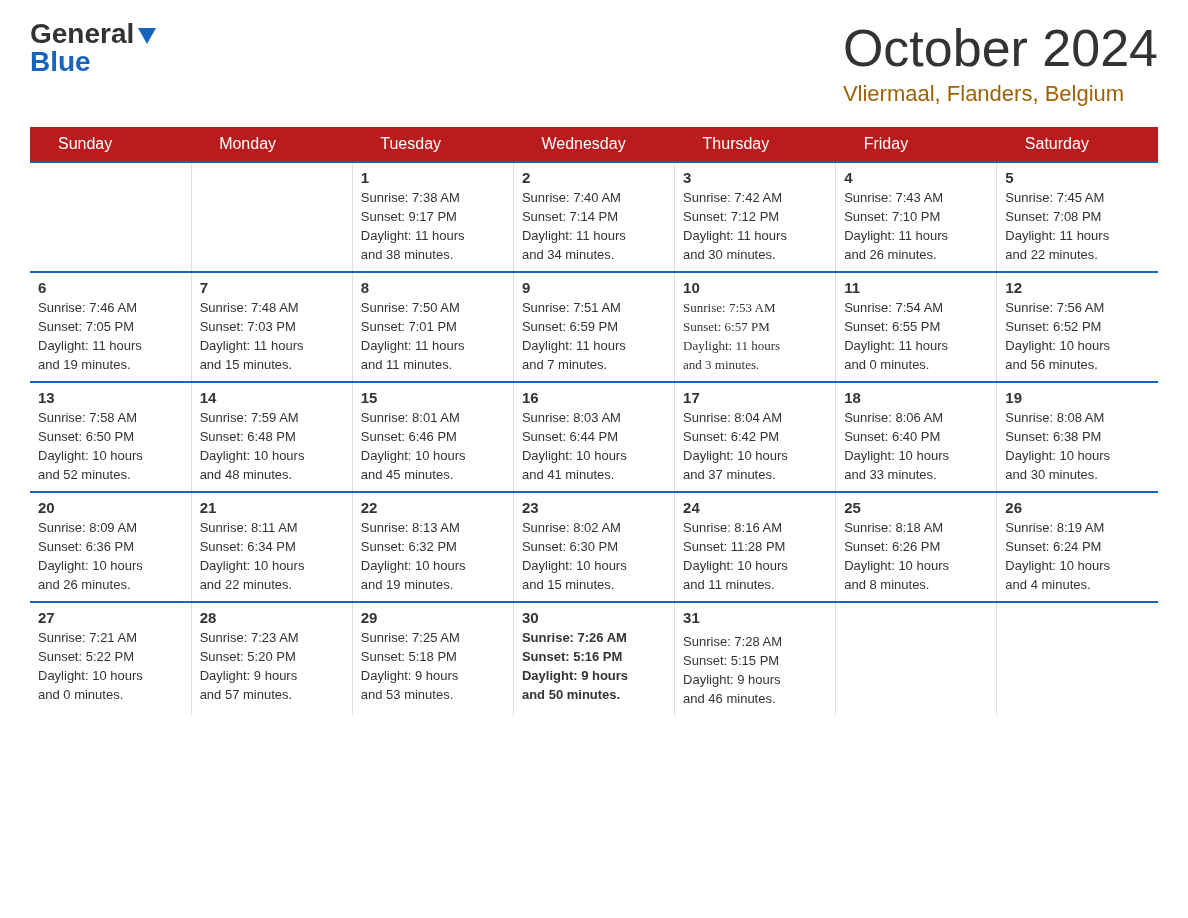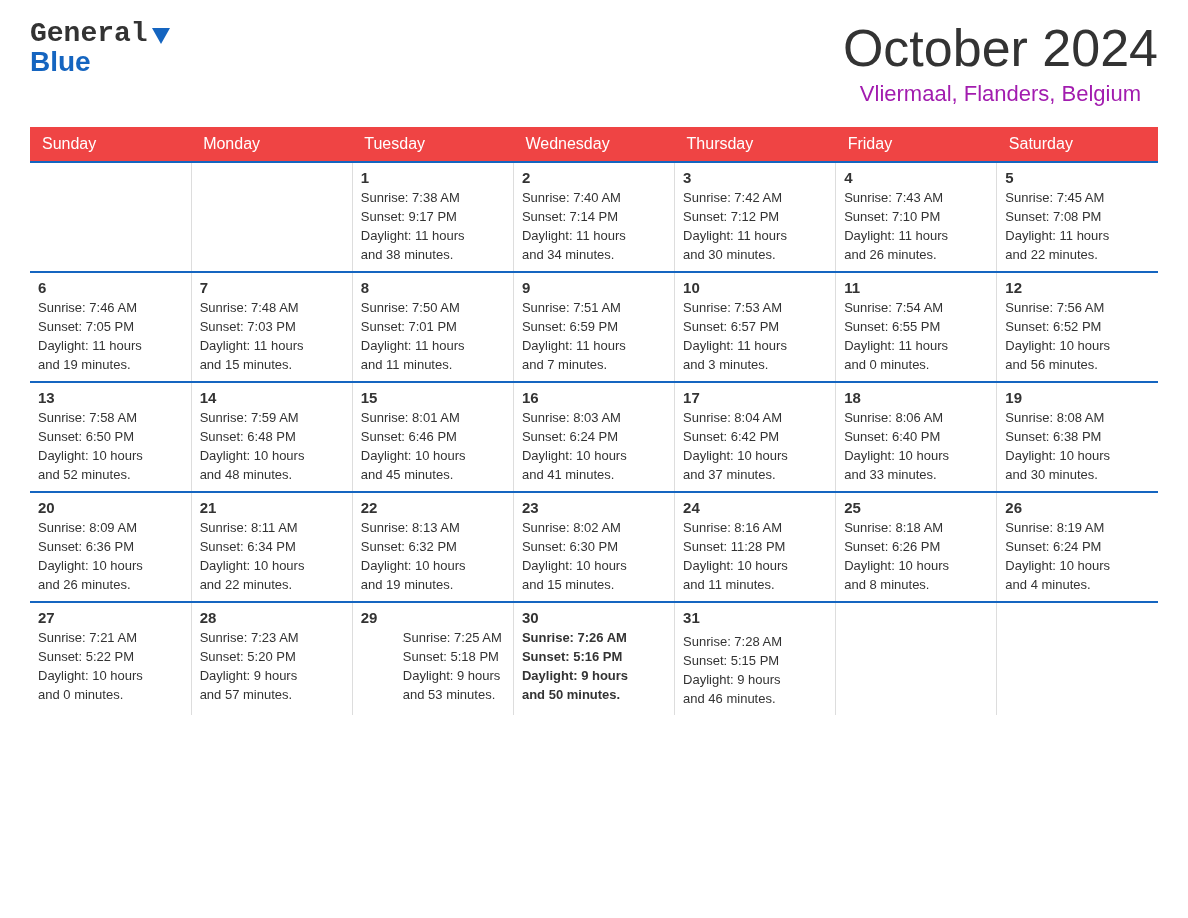"General" div { font-family: Liberation Mono, monospace -> none }
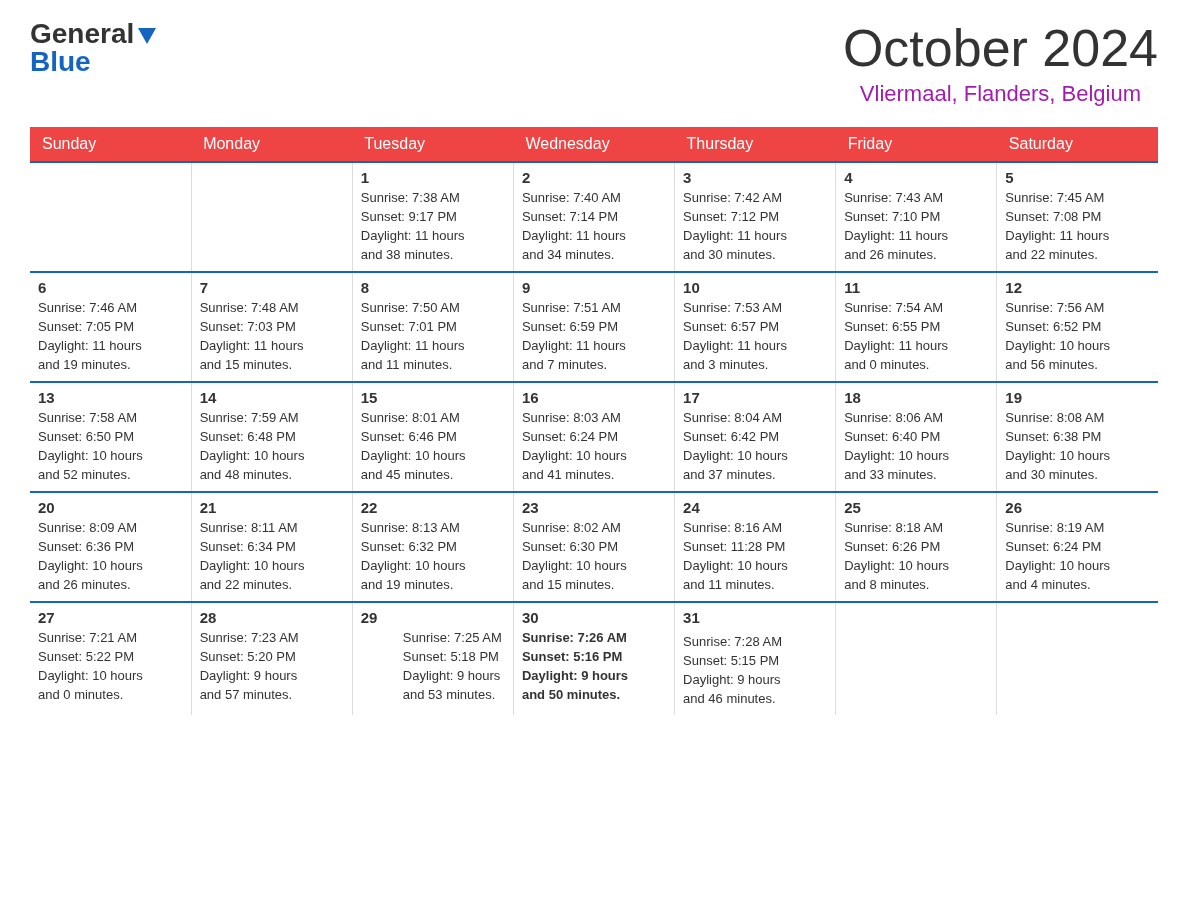"October 2024" .title-block { text-align: center -> left }
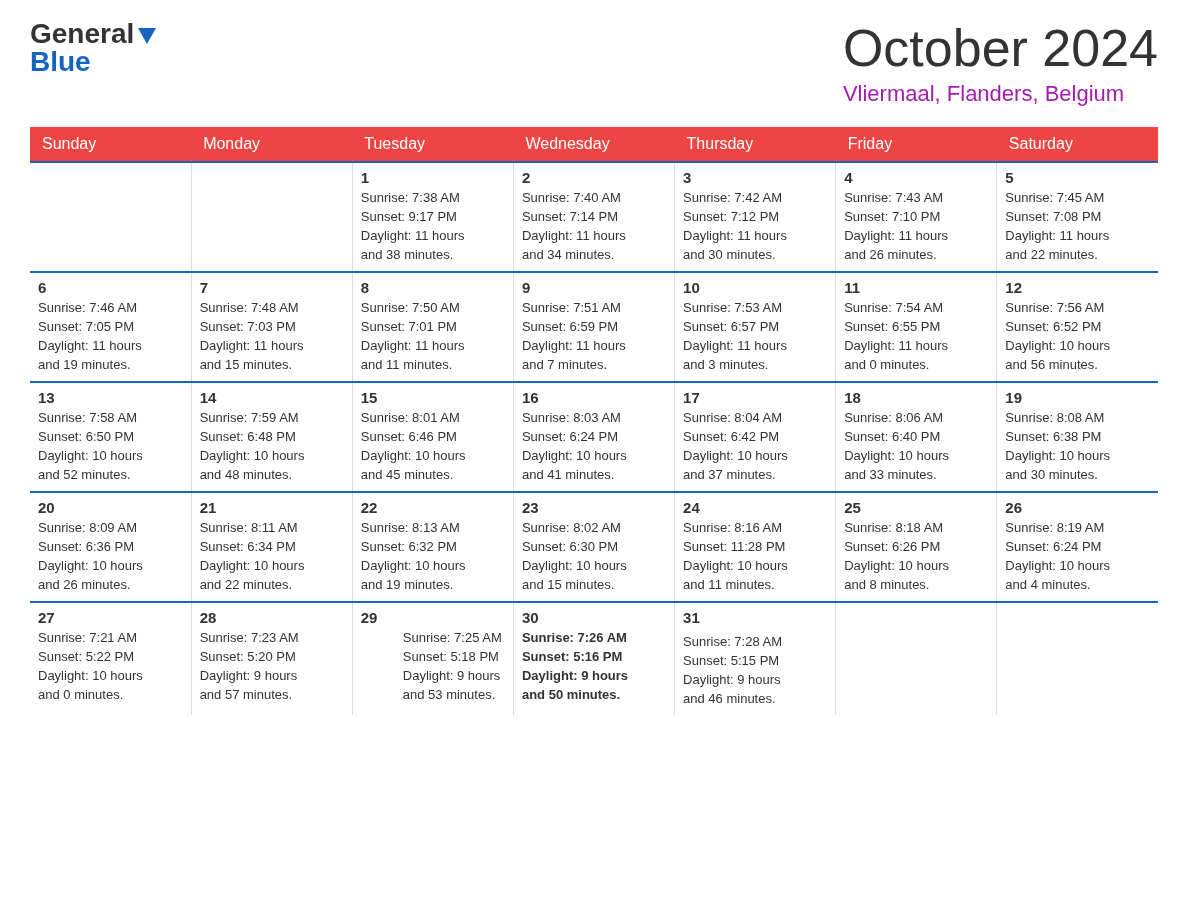"Vliermaal, Flanders, Belgium" .location-title { color: #a21caf -> #a16207 }
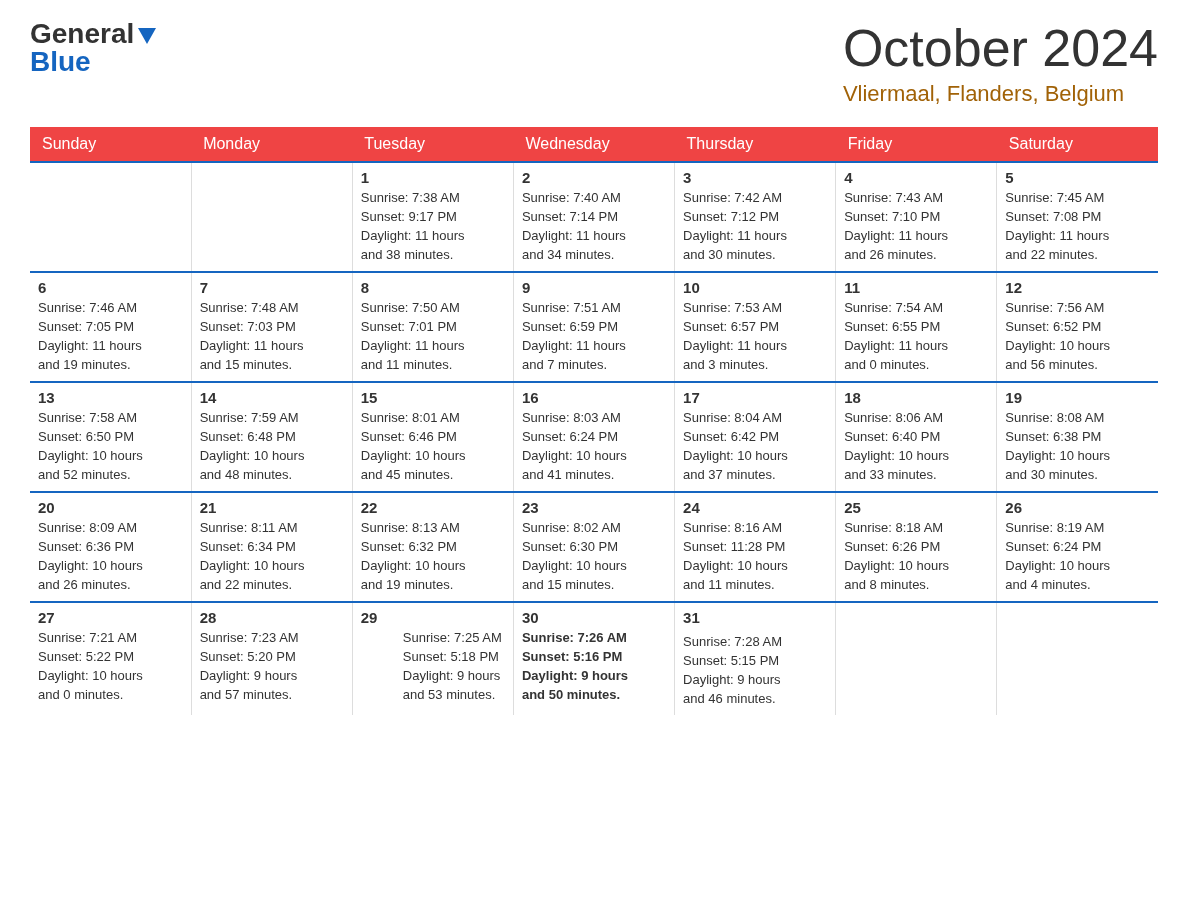"Sunday" th { background-color: #ef4444 -> #b91c1c; padding: 8px 12px -> 8px 28px }
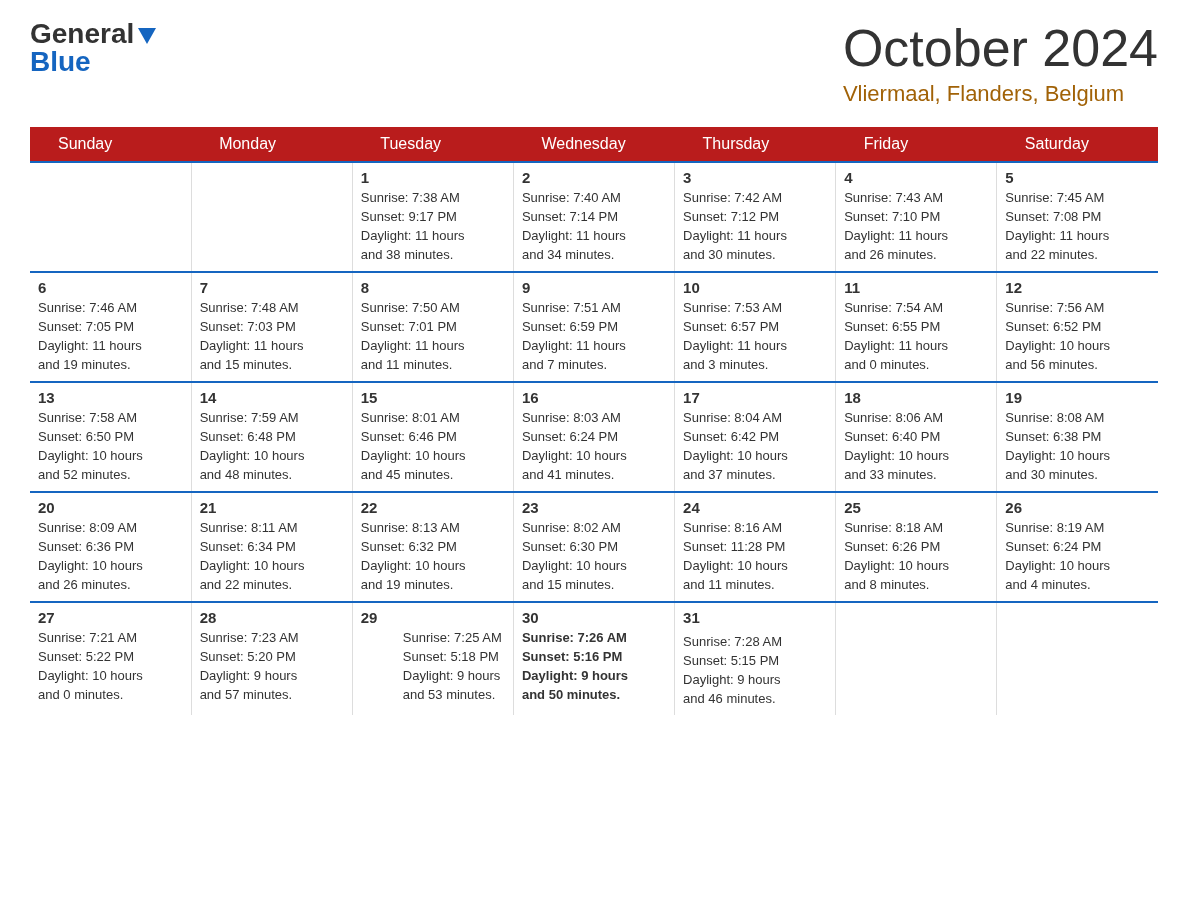"Sunrise: 7:53 AM" div.day-info { font-family: none -> Liberation Serif, serif }
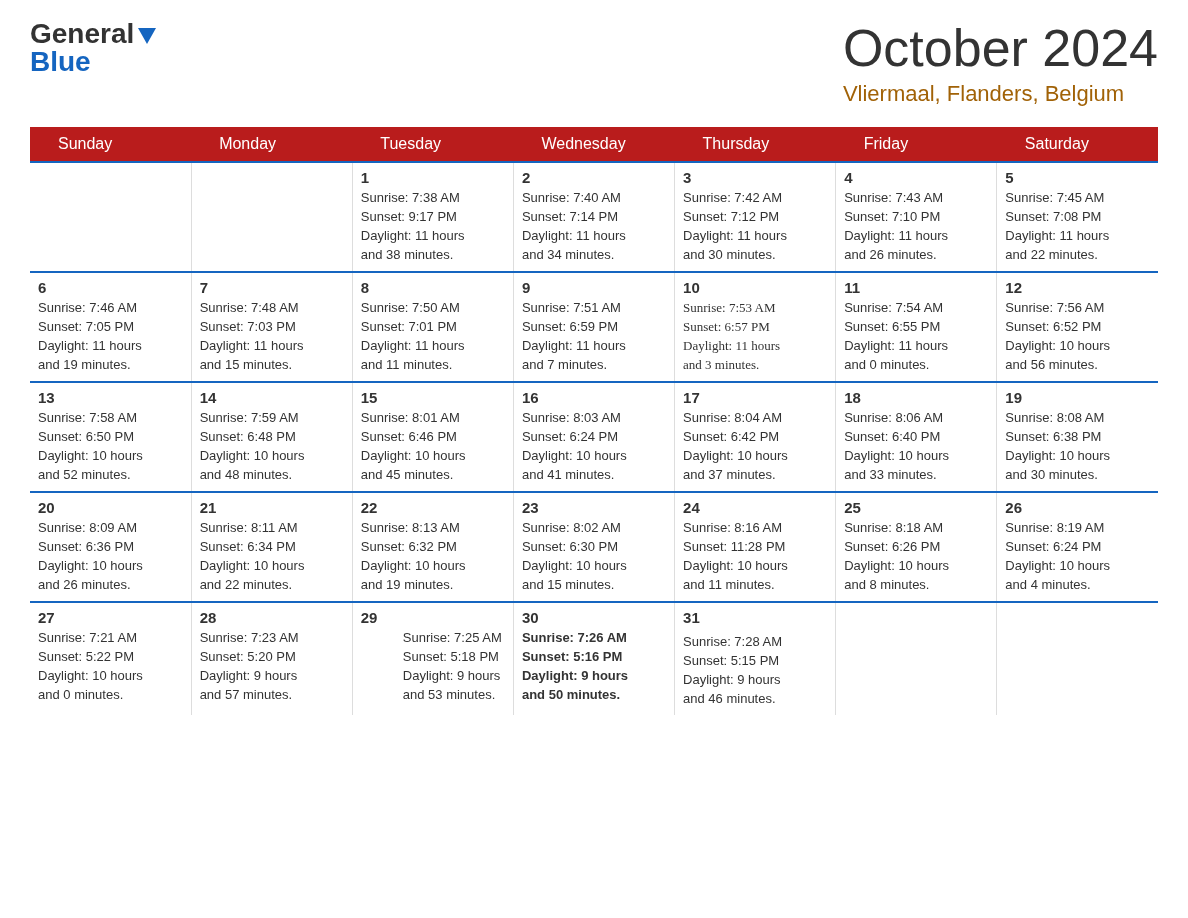"Sunrise: 8:03 AM" div.day-info { text: 6:24 -> 6:44 }
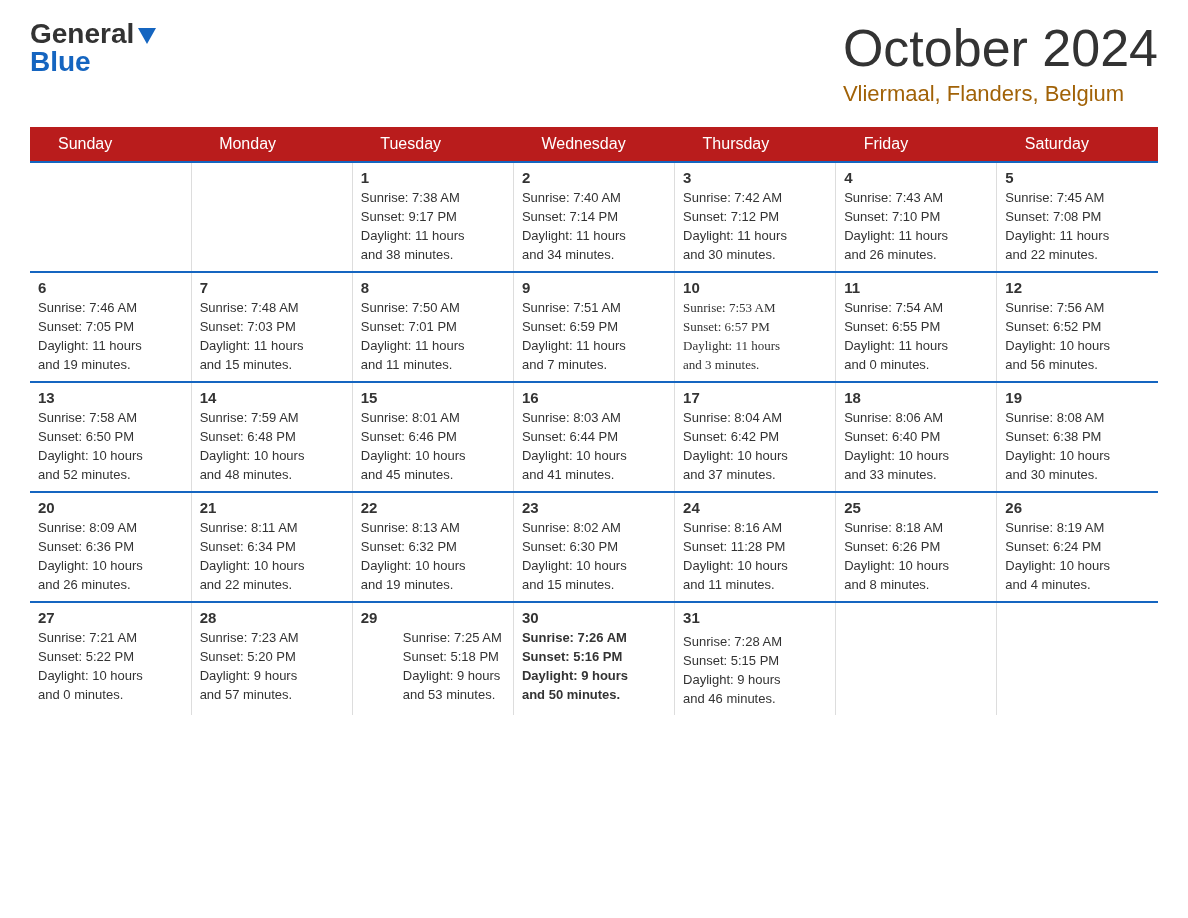"Sunrise: 7:25 AM" div.day-info { margin-left: 42px -> none }
